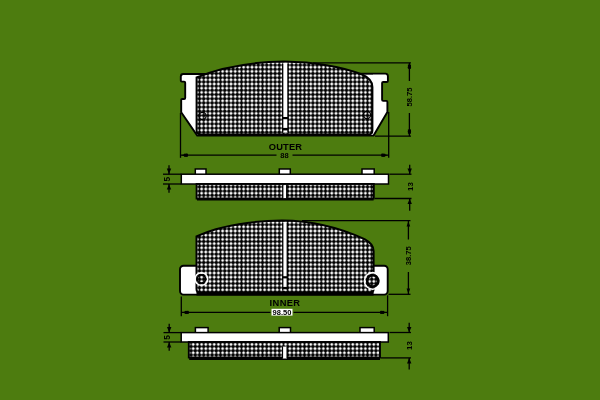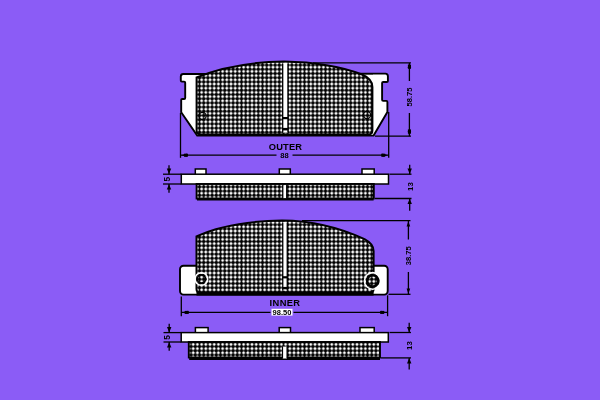"OUTER" .wrap { background: #8b5cf6 -> #4d7c0f }
